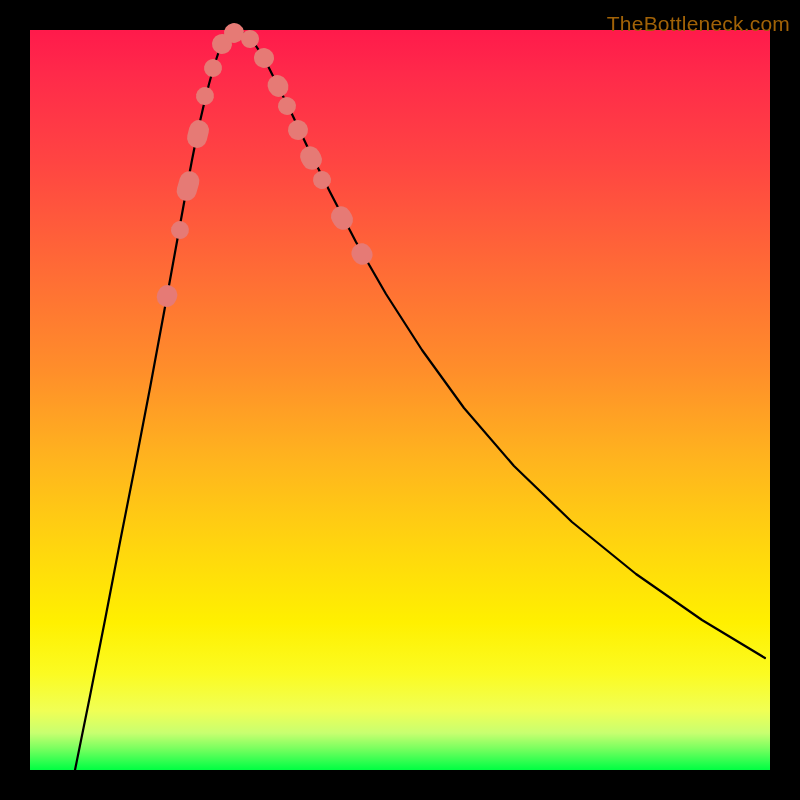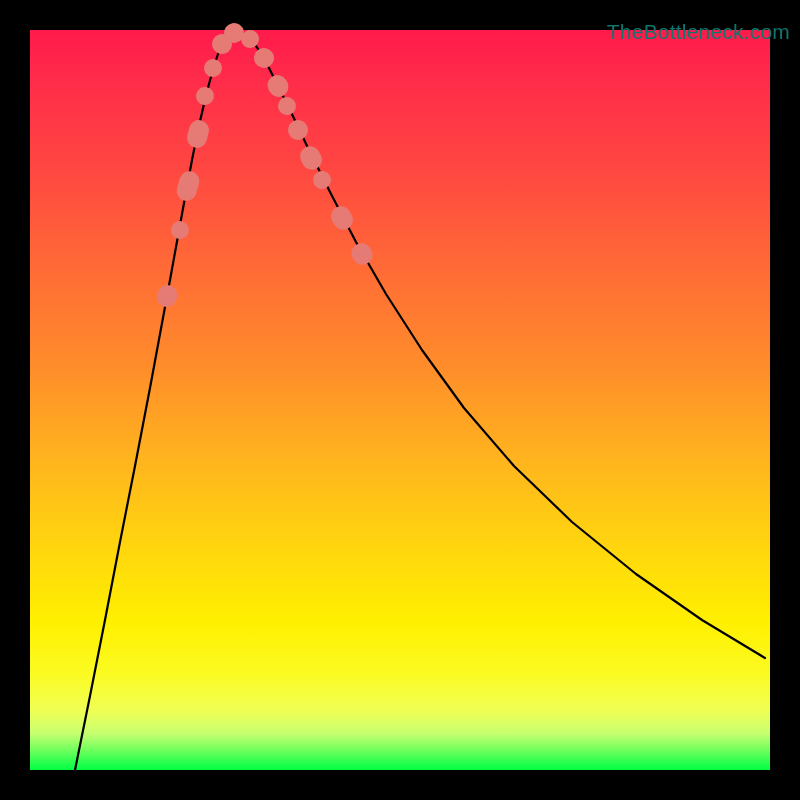"TheBottleneck.com" .watermark { color: #0f766e -> #a16207; top: 20px -> 12px }
